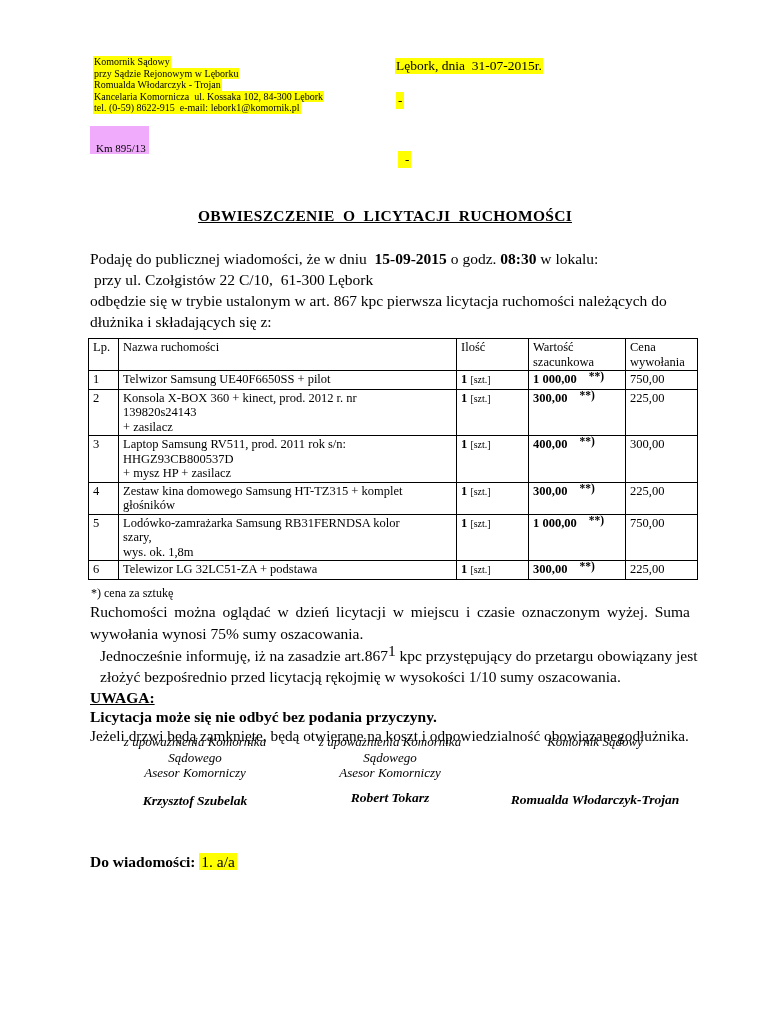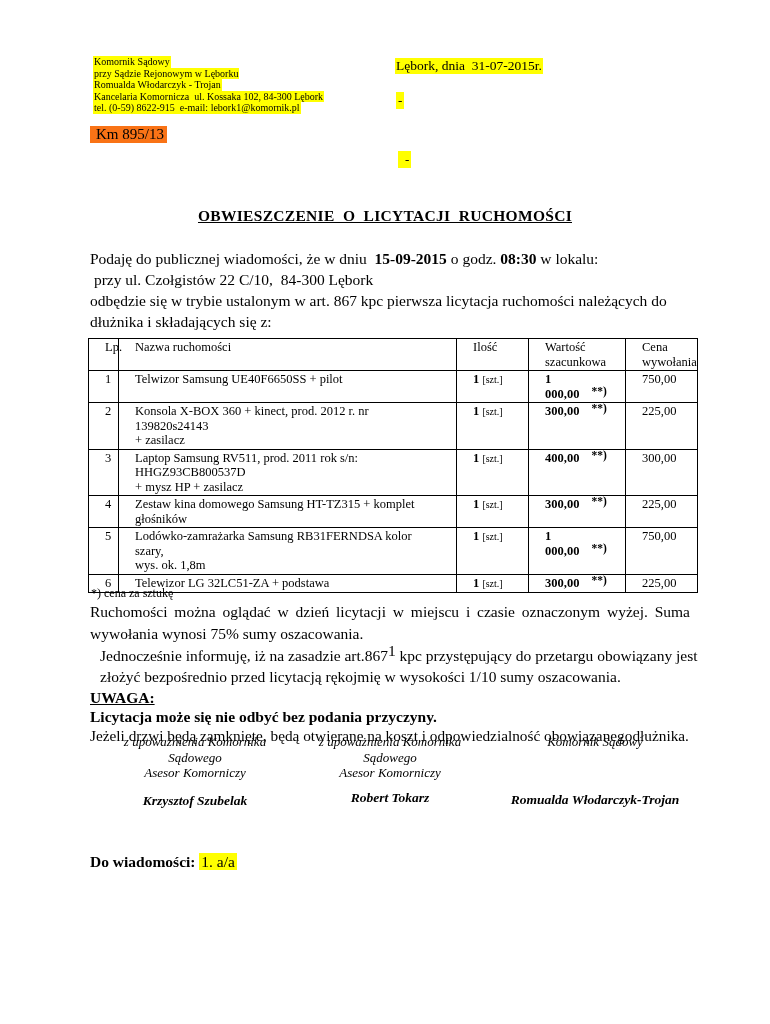"Km 895/13" .case-number { background: #f97316 -> #f0abfc; font-size: 15px -> 11px; padding: 0 3px 0 6px -> 16px 3px 0 6px }
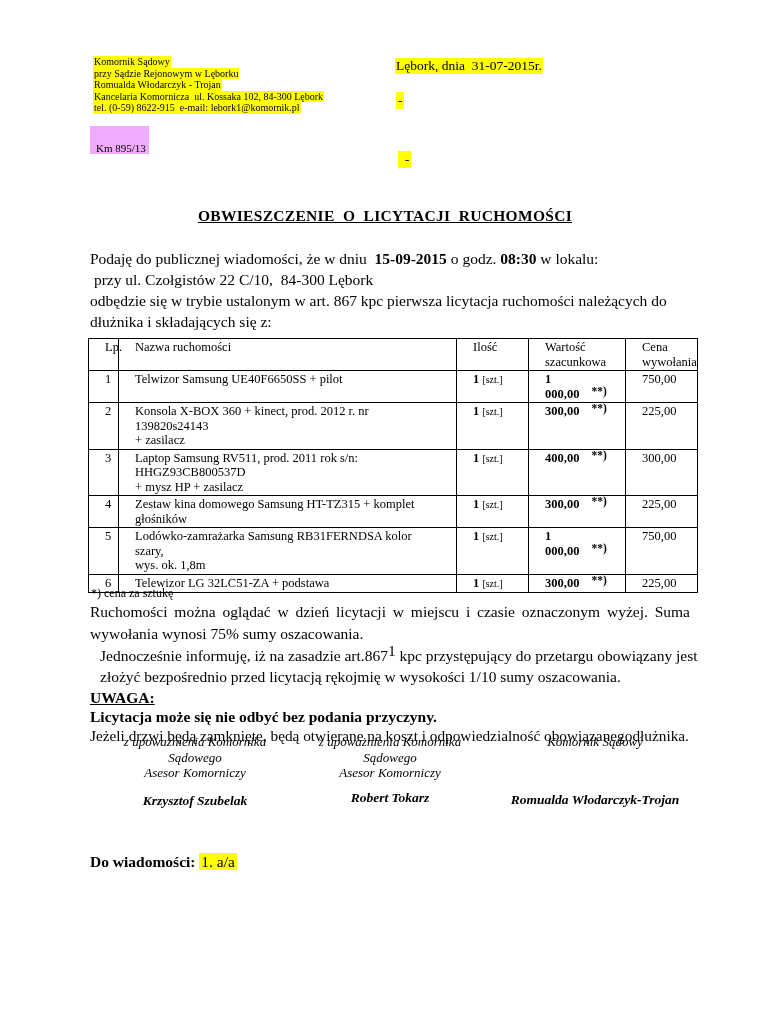"przy ul. Czołgistów 22 C/10," p { text: 84-300 -> 61-300 }
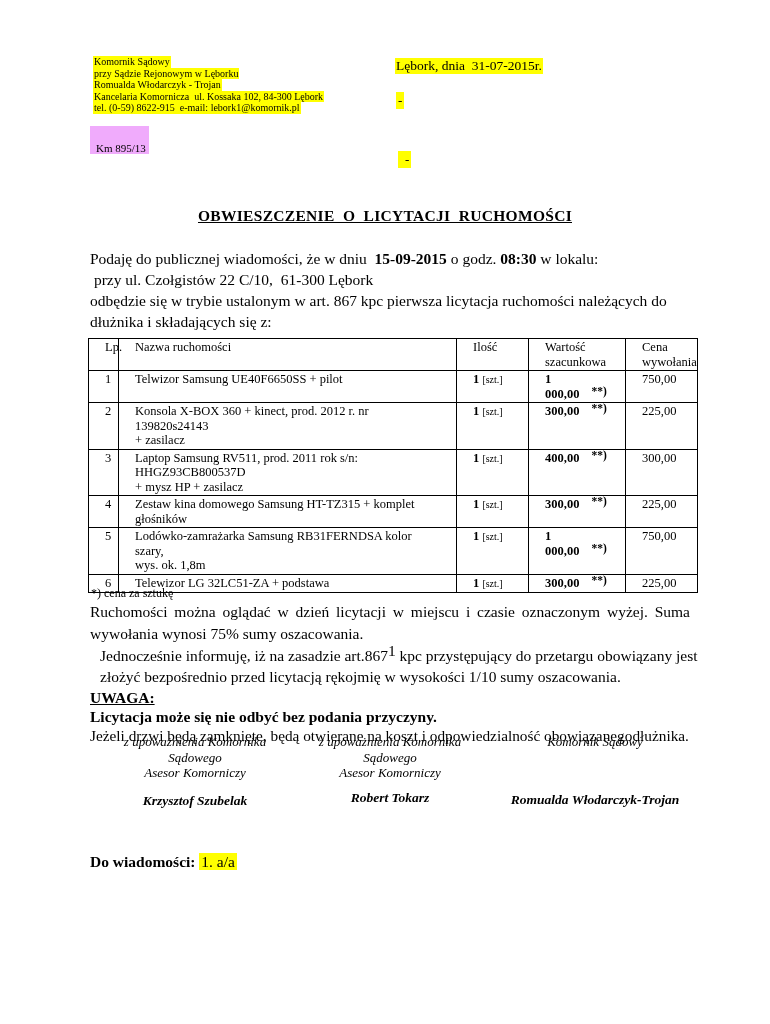"Lp." table.goods td, table.goods th { padding: 1px 16px -> 1px 4px }
